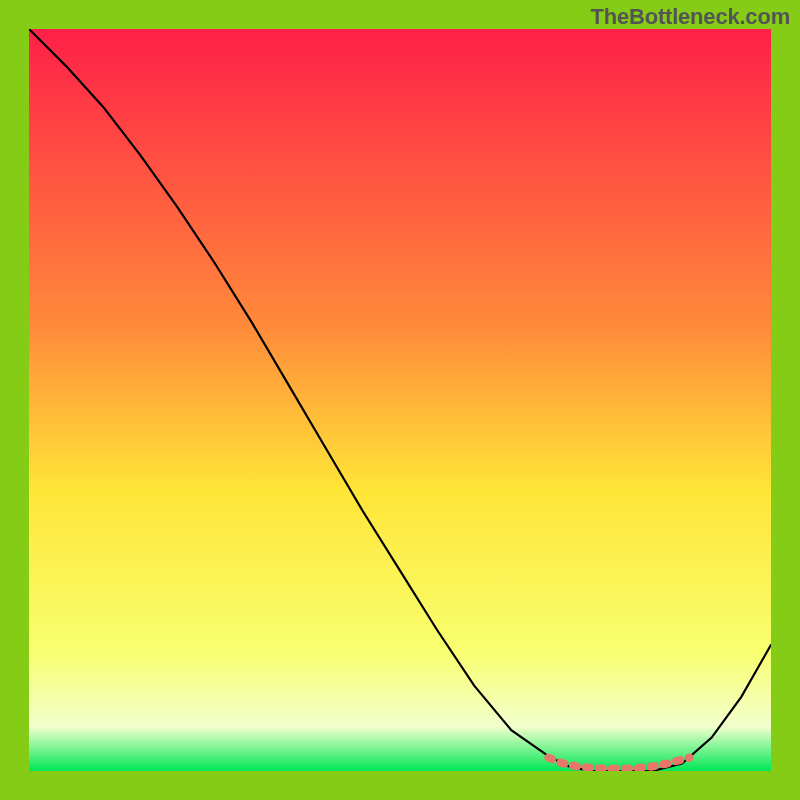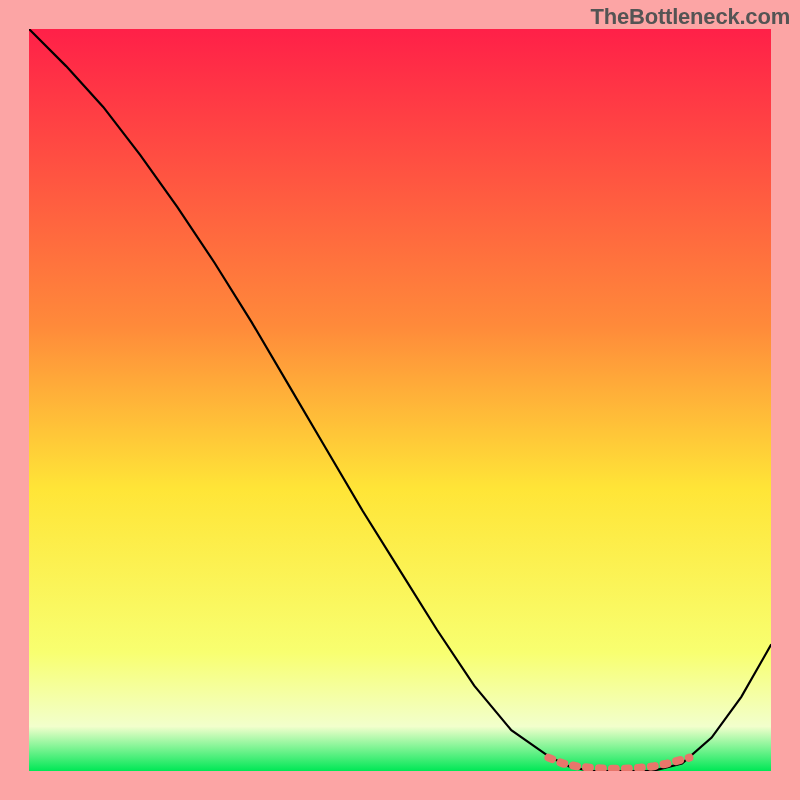"TheBottleneck.com" .container { background: #fca5a5 -> #84cc16 }
